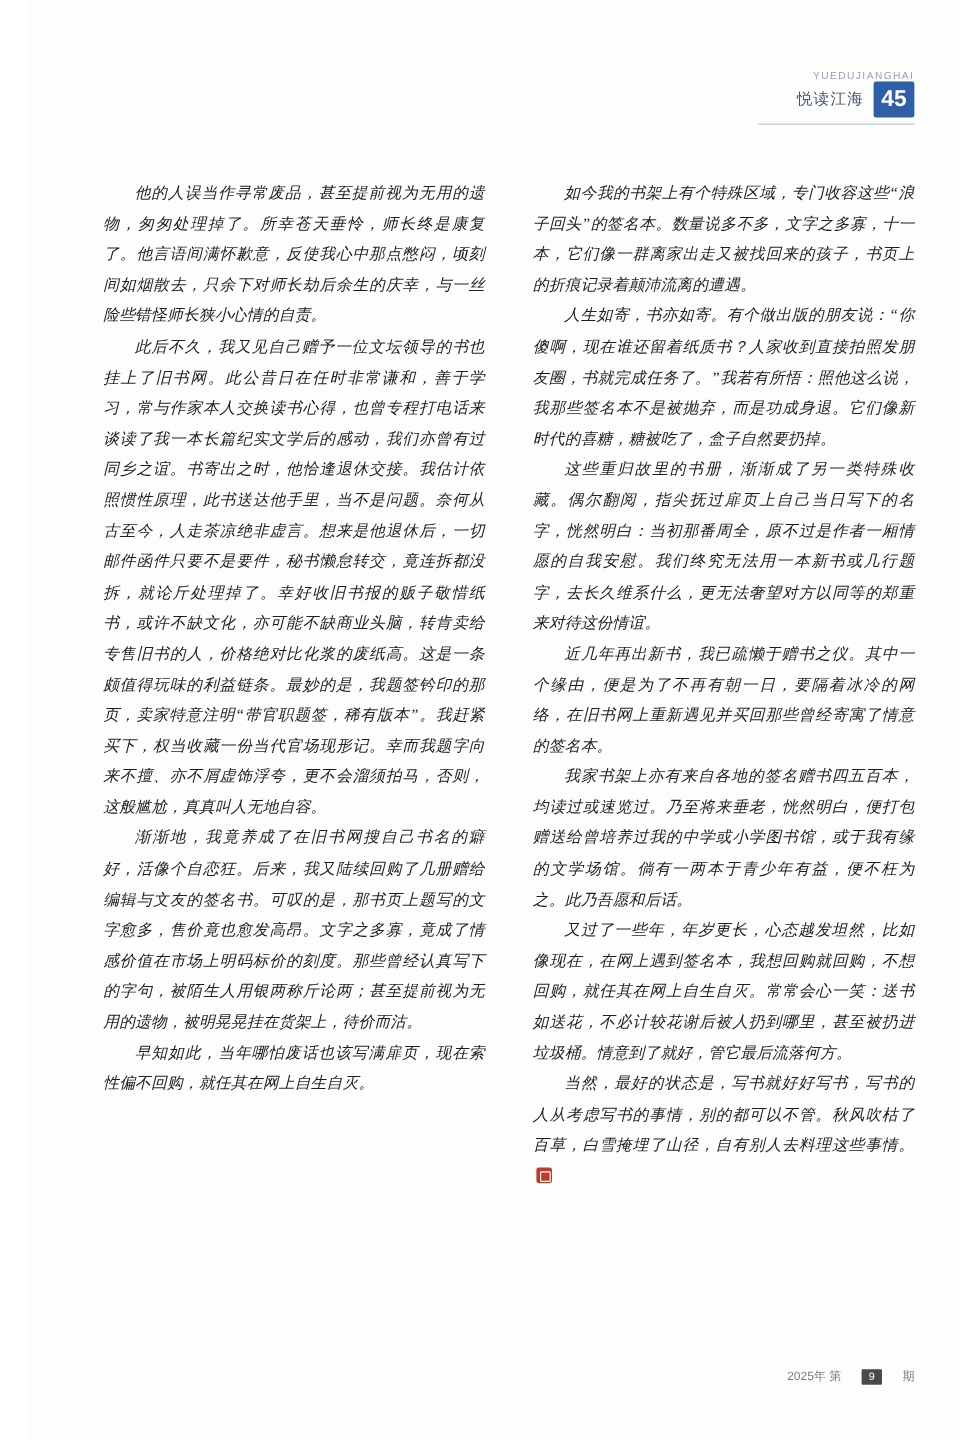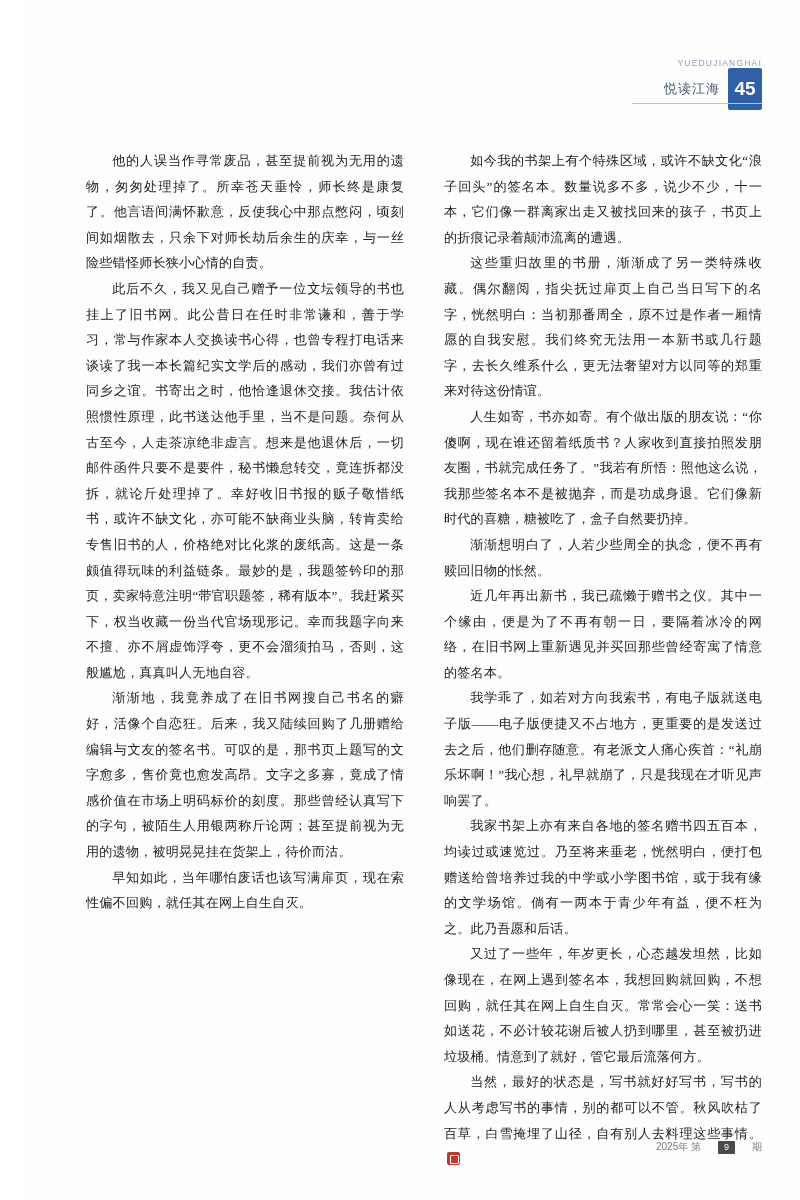"45" .page-num-box { height: 42px -> 30px }
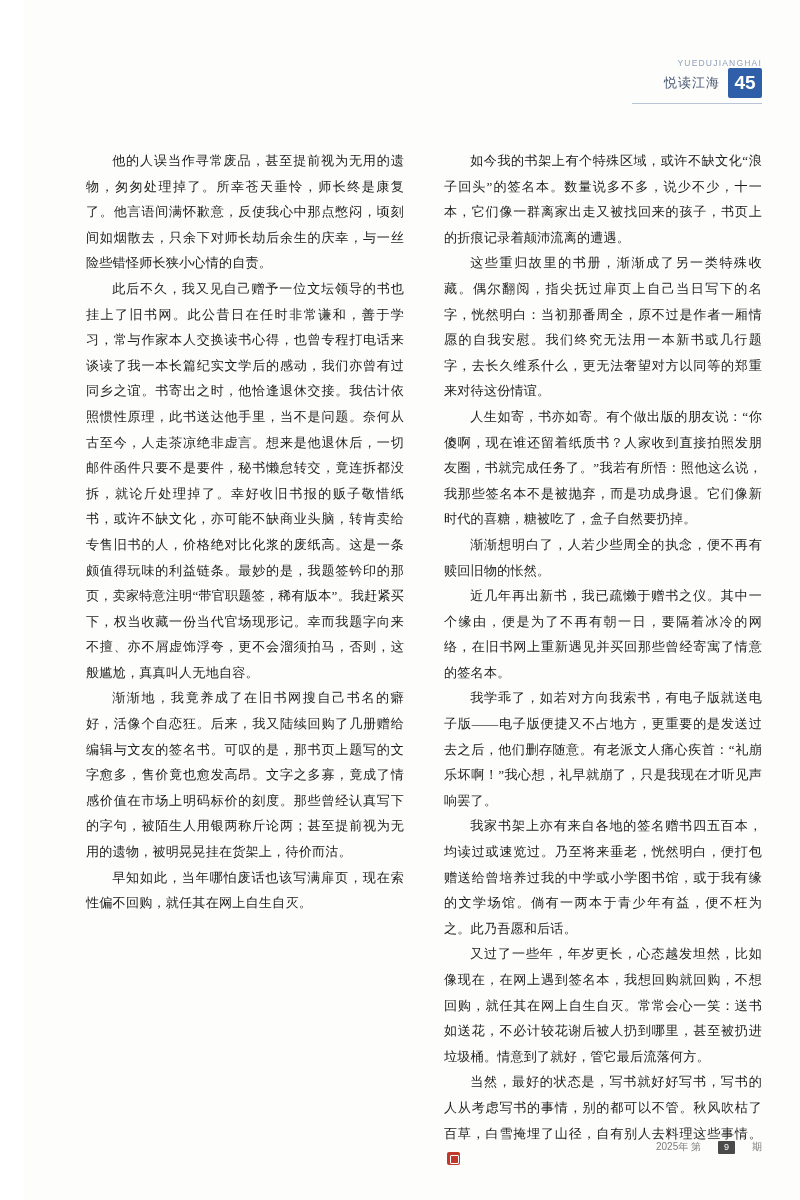"他的人误当作寻常废品，甚至提前视为无用的遗物，匆匆处理掉了。所幸苍天垂怜，师长终" .col { font-style: none -> italic }
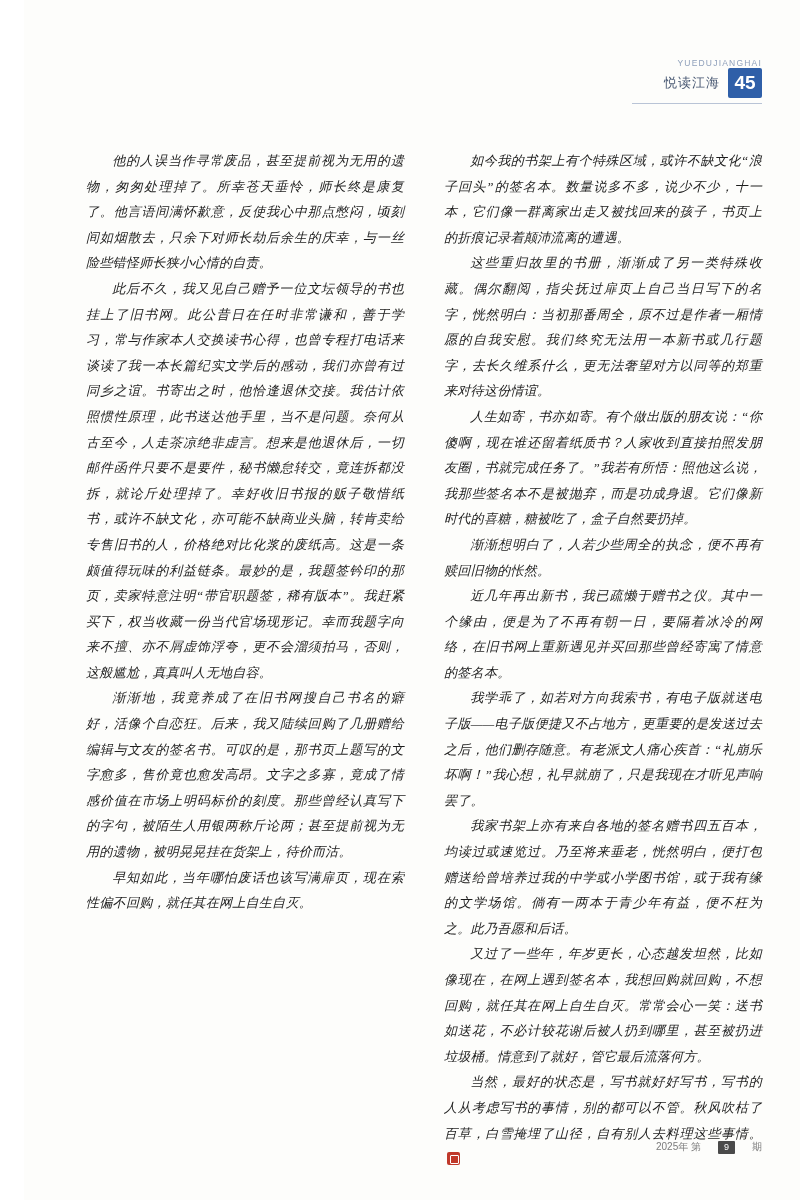"如今我的书架上有个特殊区域，或许不缺文化“浪子回头”的签名本。数量说多不多，说少" p.para { text: 或许不缺文化“浪子回头”的签名本。数量说多不多，说少不少 -> 专门收容这些“浪子回头”的签名本。数量说多不多，文字之多寡 }
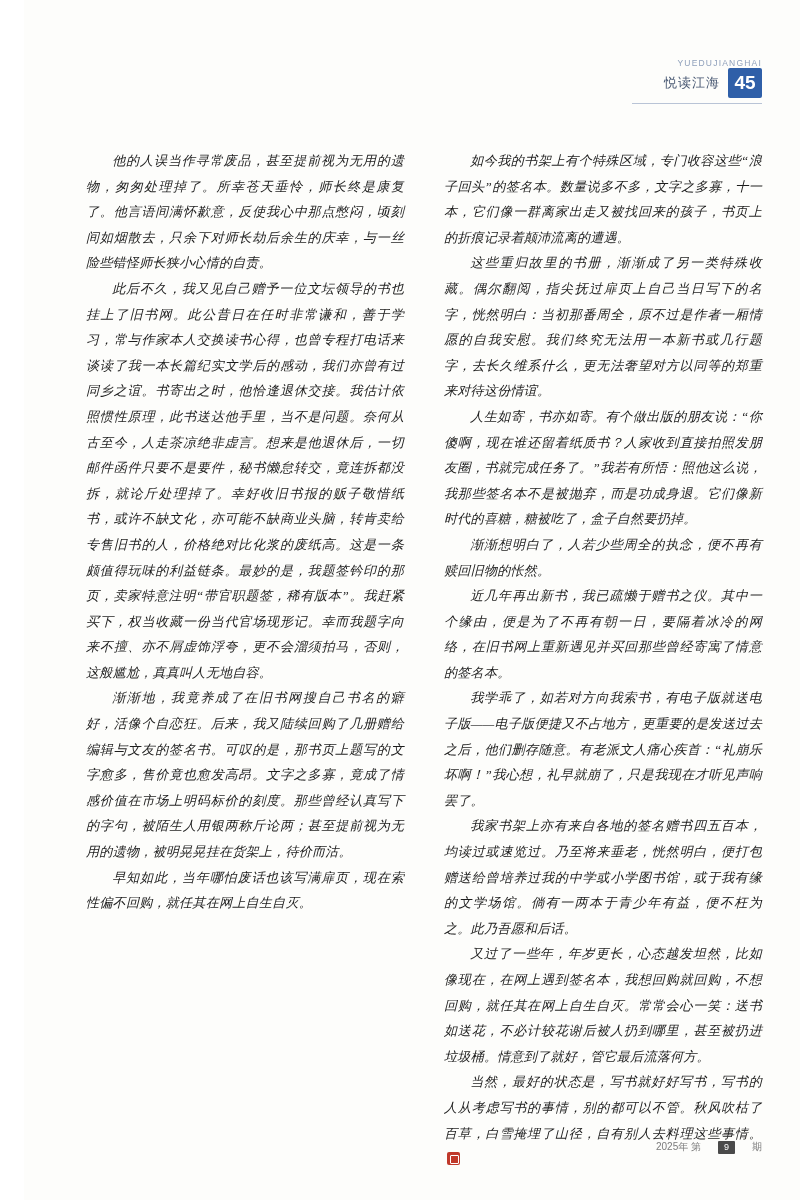"这些重归故里的书册，渐渐成了另一类特殊收藏。偶尔翻阅，指尖抚过扉页上自己当日写下" p.para { order: before "人生如寄，书亦如寄。有个做出版的朋友说：“你傻啊，现在谁还留着纸质书？人家收到直" -> after "人生如寄，书亦如寄。有个做出版的朋友说：“你傻啊，现在谁还留着纸质书？人家收到直" }
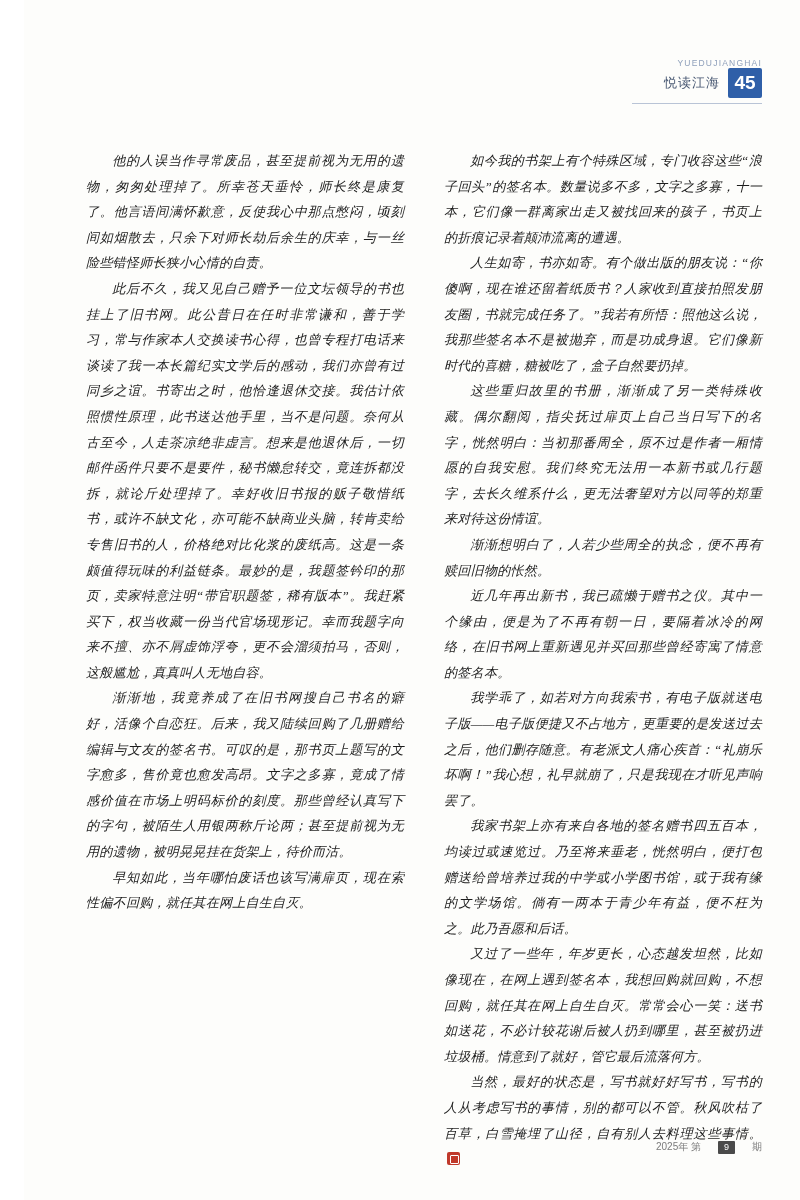"渐渐想明白了，人若少些周全的执念，便不再有赎回旧物的怅然。" p.para { html: <p>渐渐想明白了，人若少些周全的执念，便不再有赎回旧物的怅然。</p> -> none }
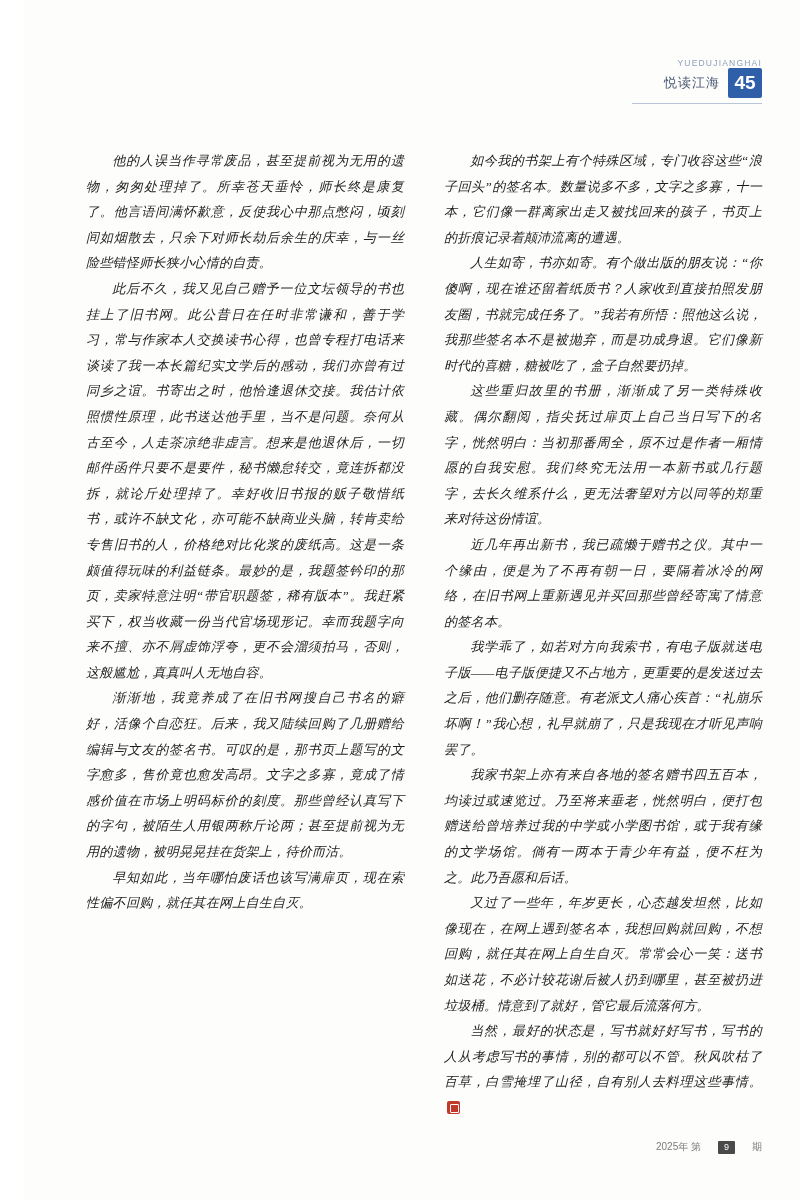"我学乖了，如若对方向我索书，有电子版就送电子版——电子版便捷又不占地方，更重要的" p.para { html: <p>我学乖了，如若对方向我索书，有电子版就送电子版——电子版便捷又不占地方，更重要的是发送过去之后，他们删存随意。有老派文人痛心疾首：“礼崩乐坏啊！”我心想，礼早就崩了，只是我现在才听见声响罢了。</p> -> none }
